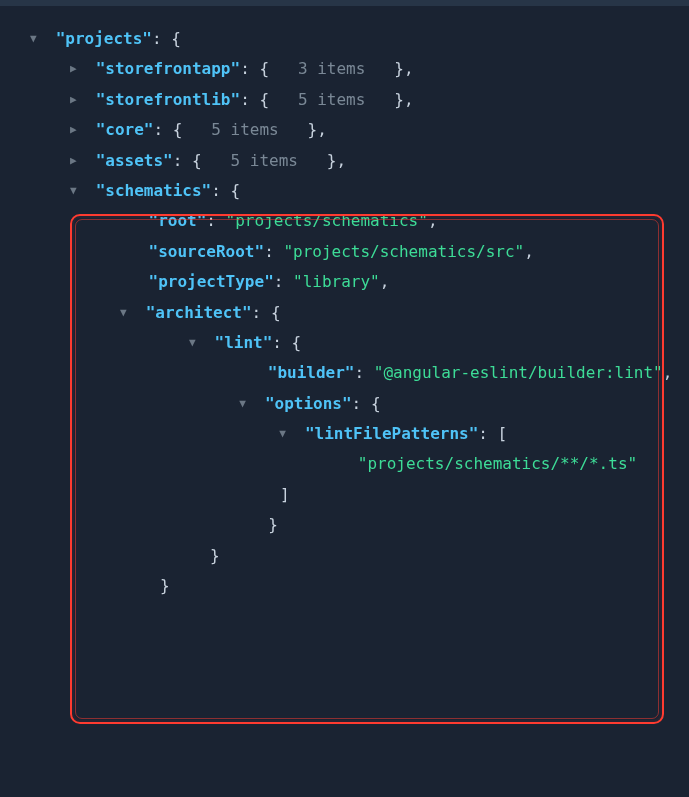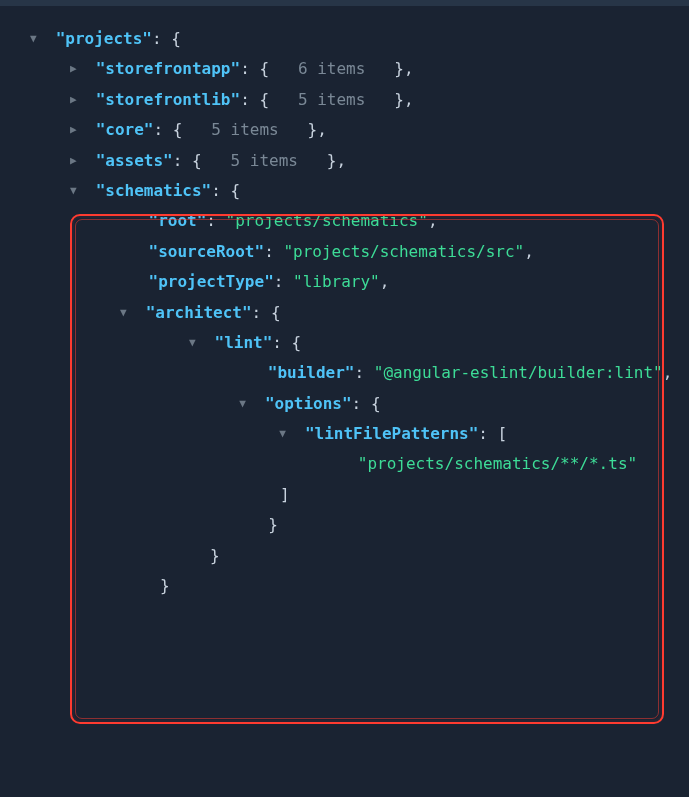"6 items" span.muted { text: 6 -> 3 }
